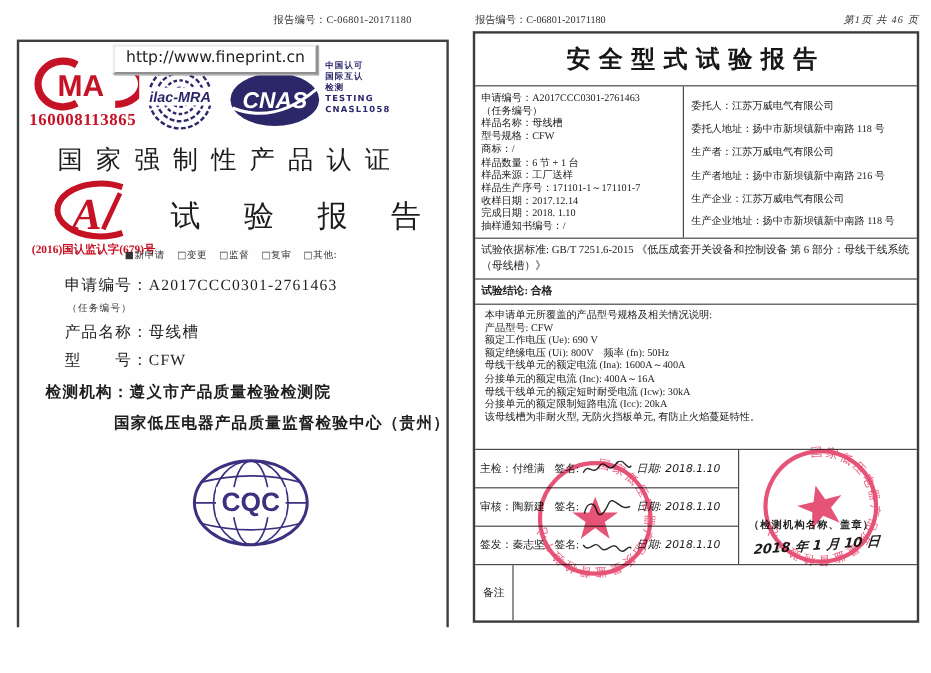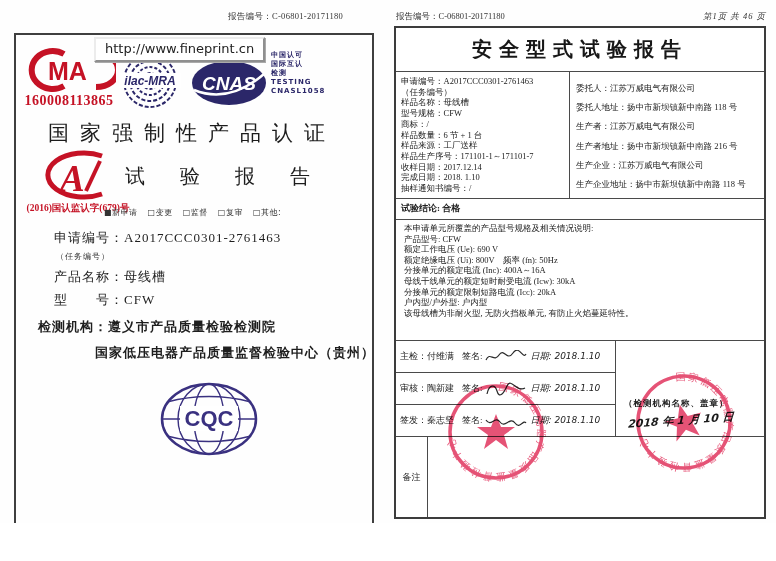"试 验 报 告" .lp-title2 { font-size: 20px -> 25px; left: 125px -> 142px }
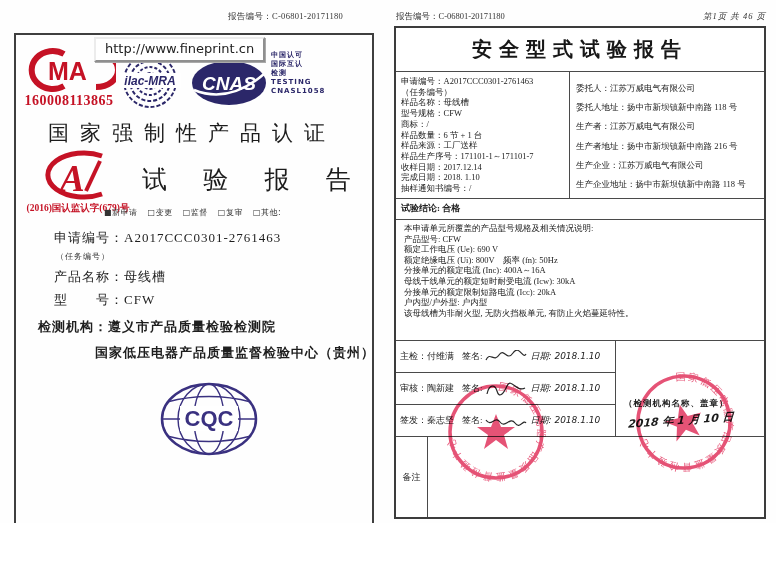"试验依据标准: GB/T 7251.6-2015 《低压成套开关设备和控制设备" div.rp-standard { html: none -> <div>试验依据标准: GB/T 7251.6-2015 《低压成套开关设备和控制设备 第 6 部分：母线干线系统（母线槽）》</div> }
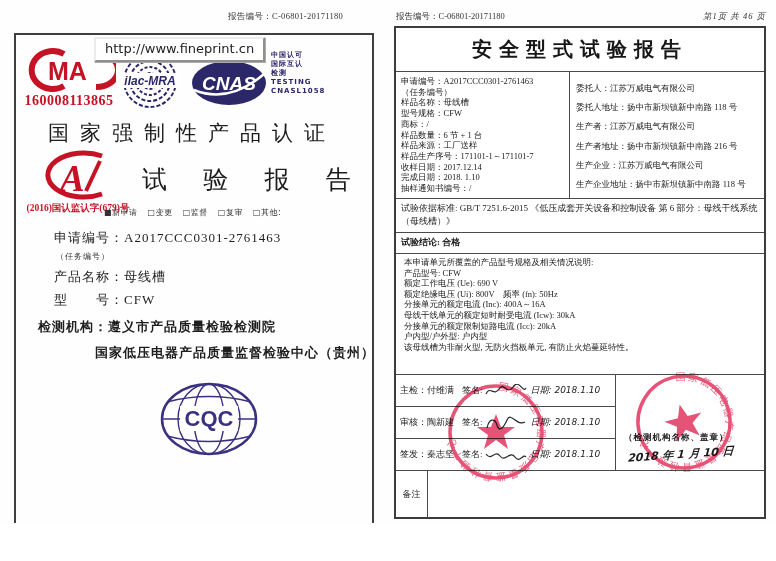"母线干线单元的额定电流 (Ina): 1600A～400A" div { html: none -> <div>母线干线单元的额定电流 (Ina): 1600A～400A</div> }
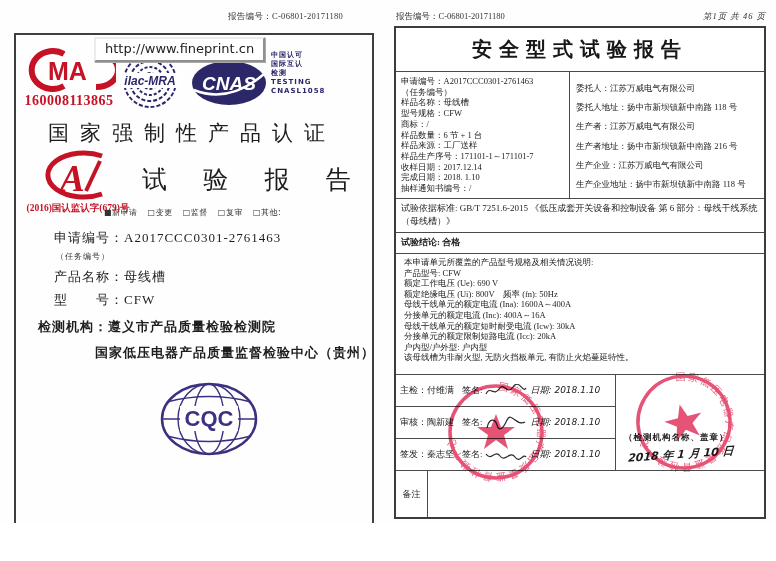"户内型/户外型: 户内型" div { html: <div>户内型/户外型: 户内型</div> -> none }
